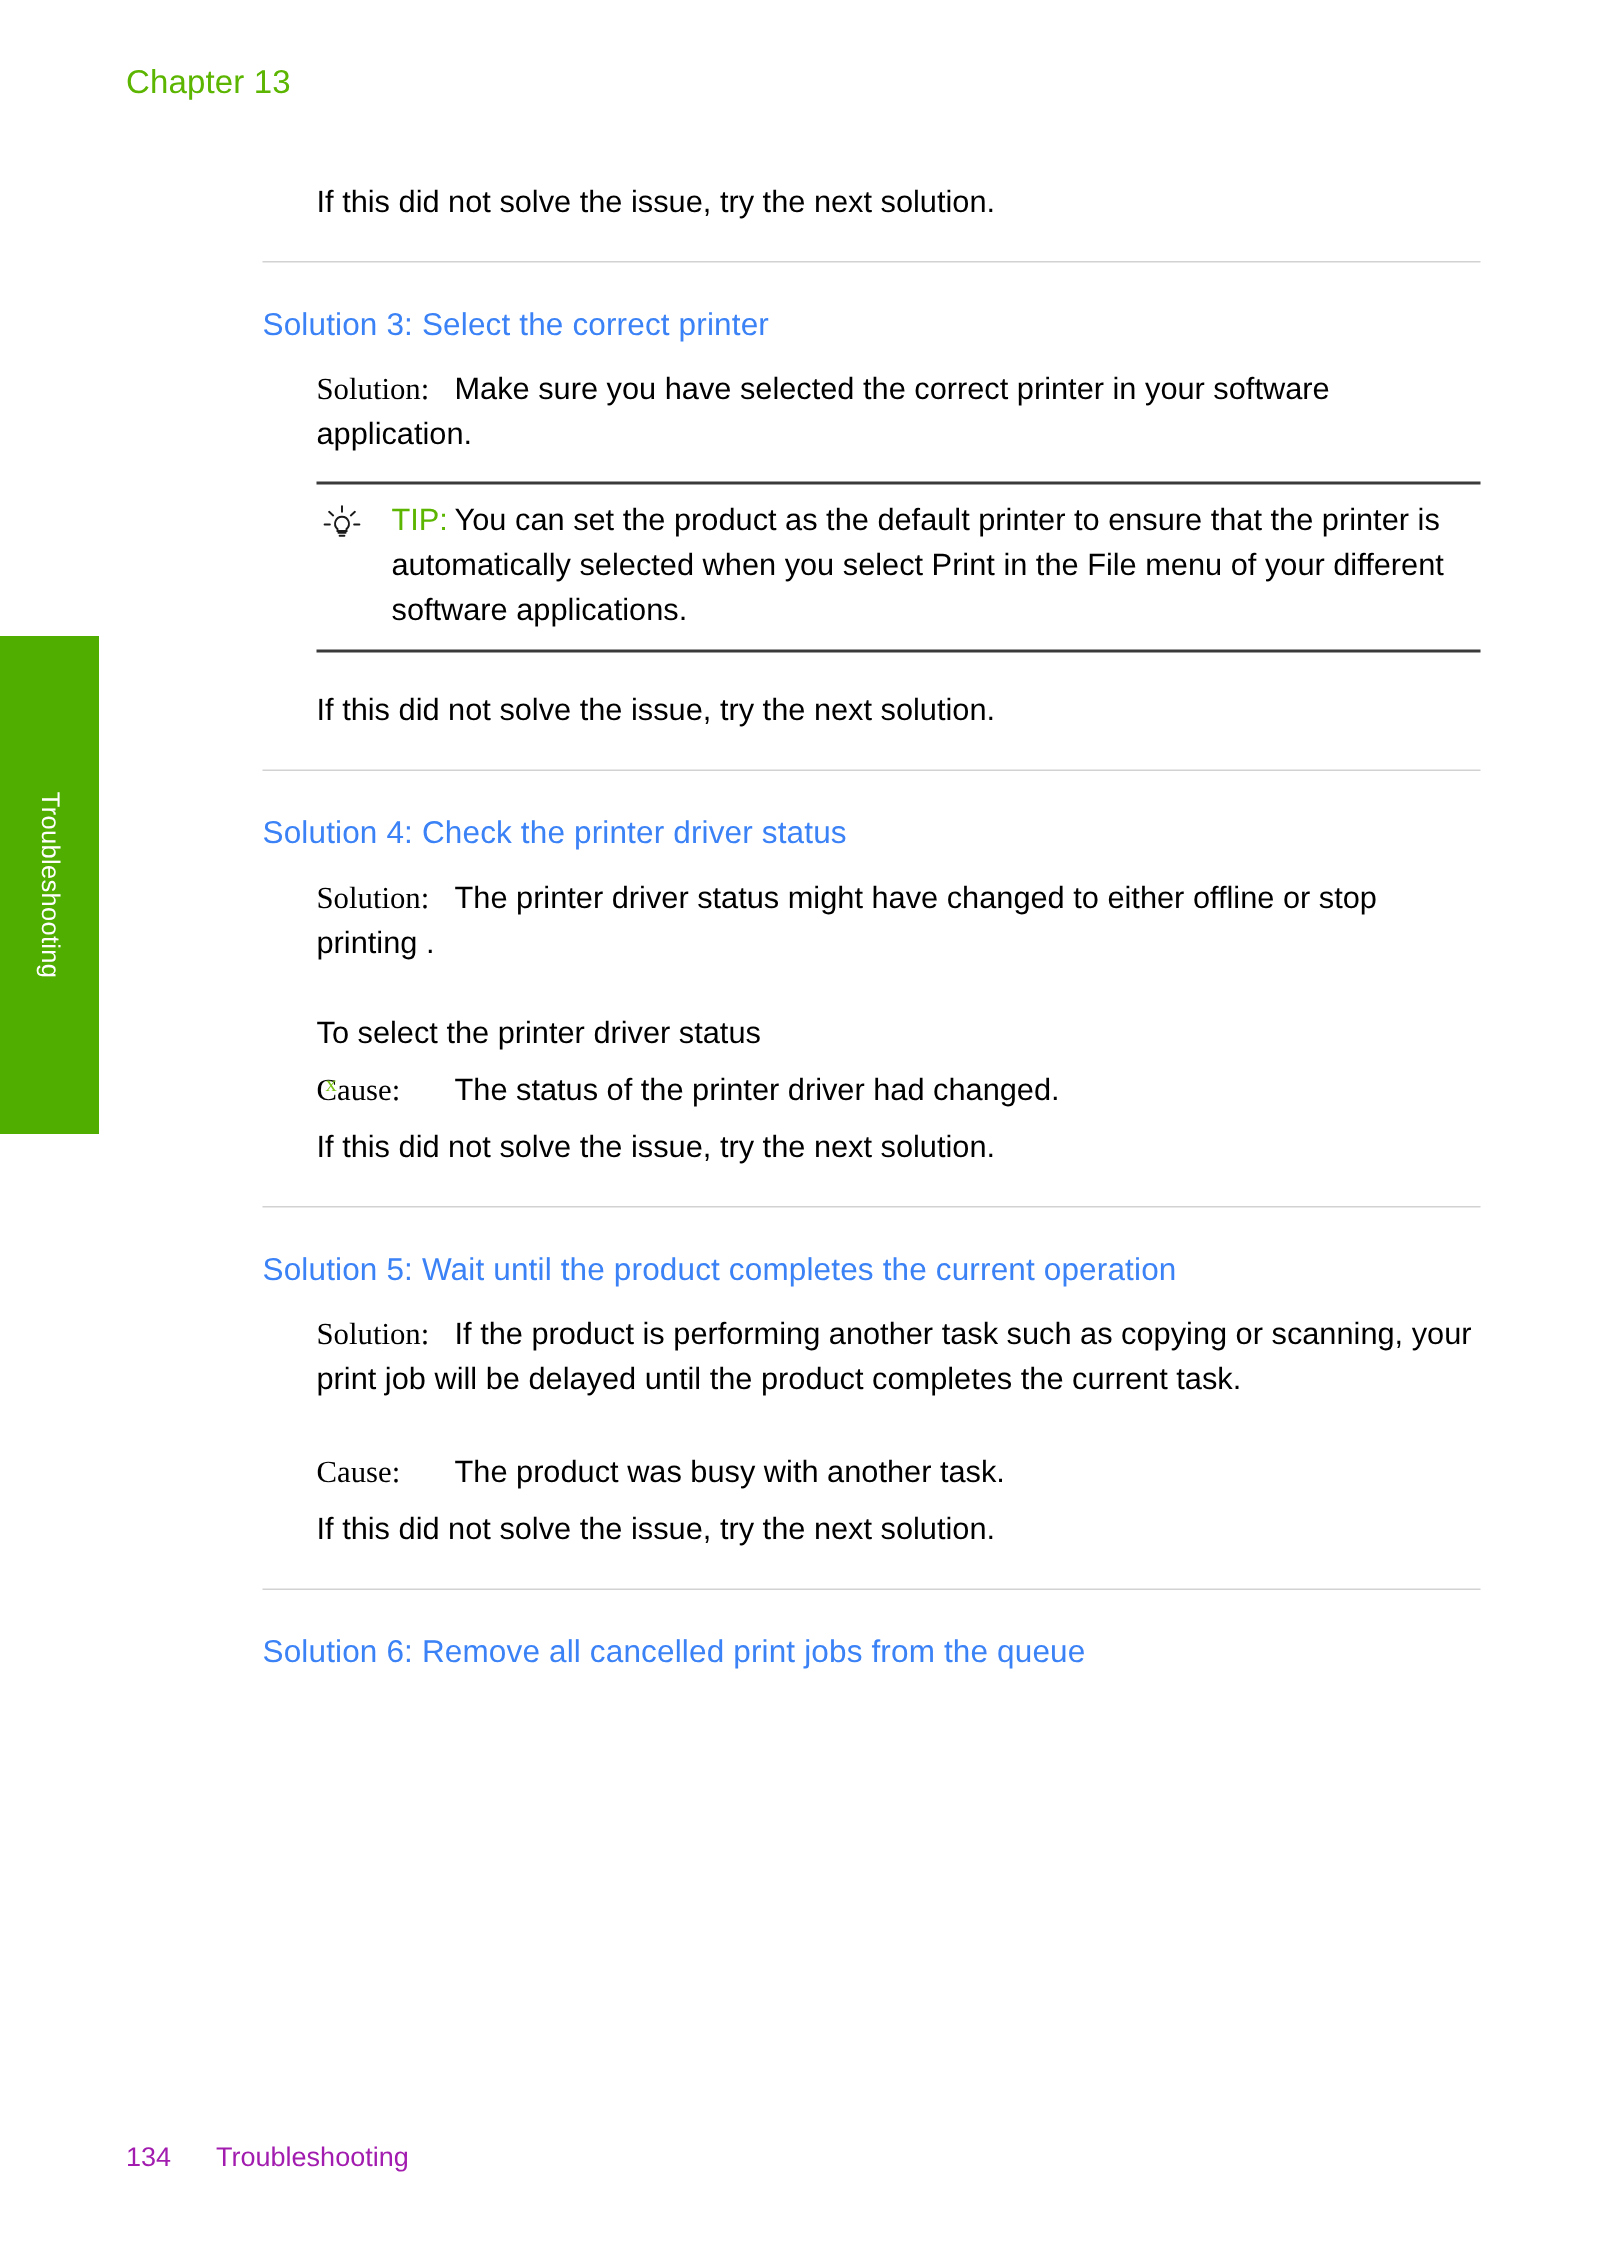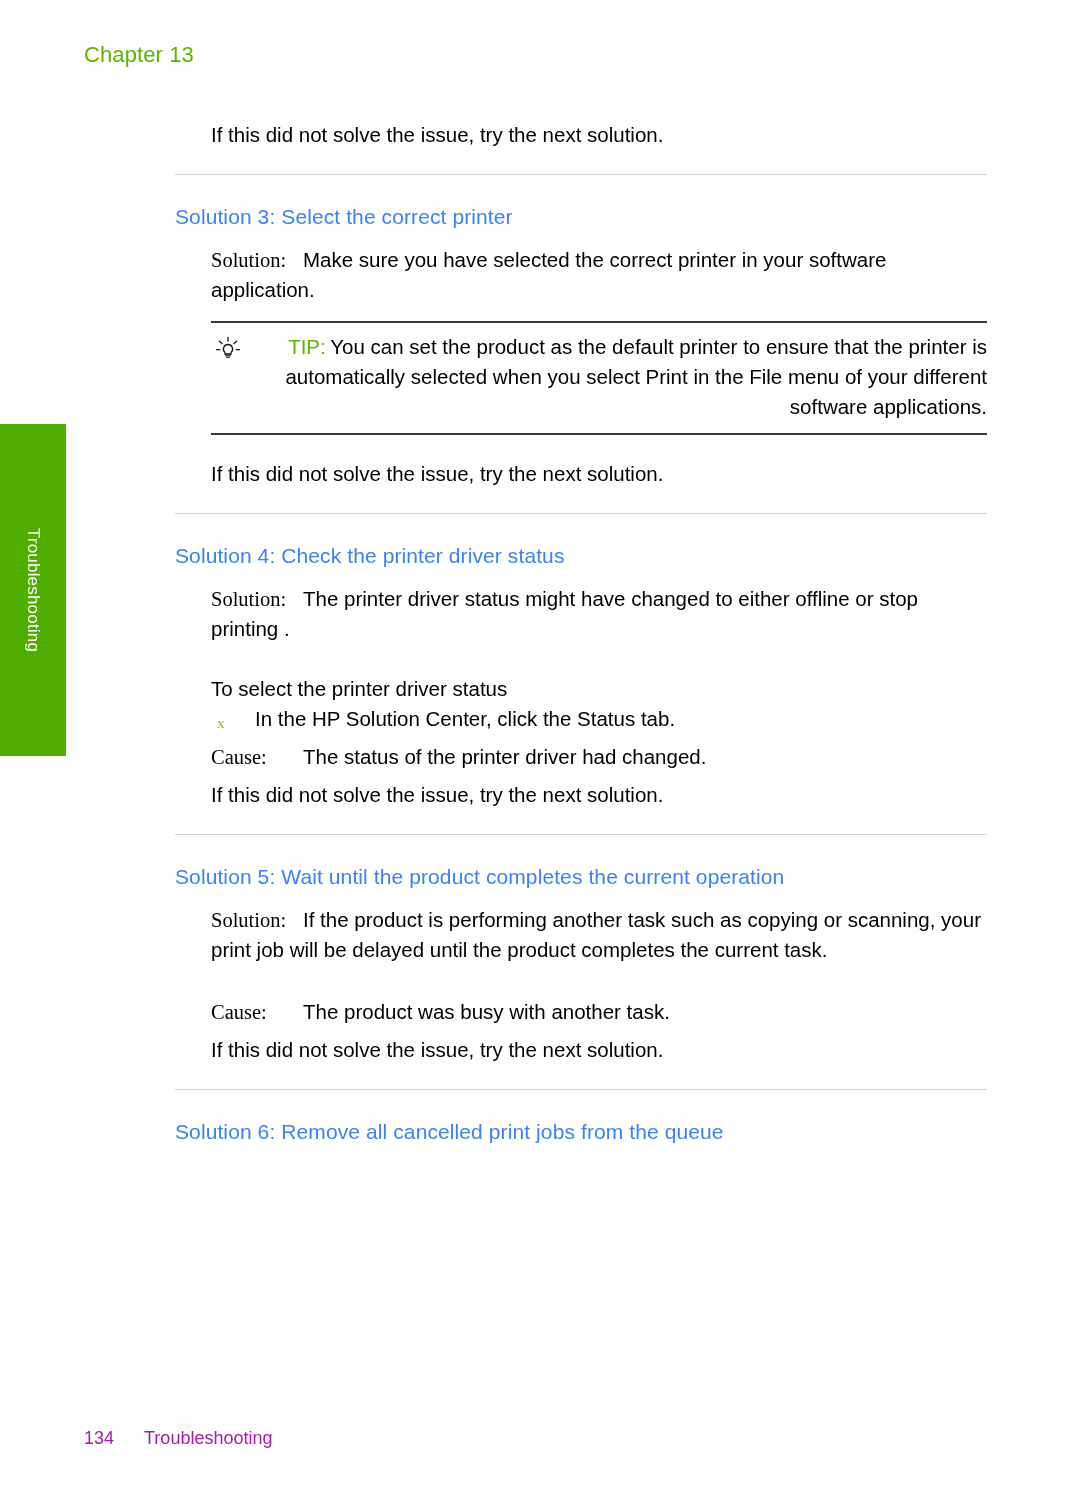"TIP: You can set the" .tipbox { text-align: right -> none }
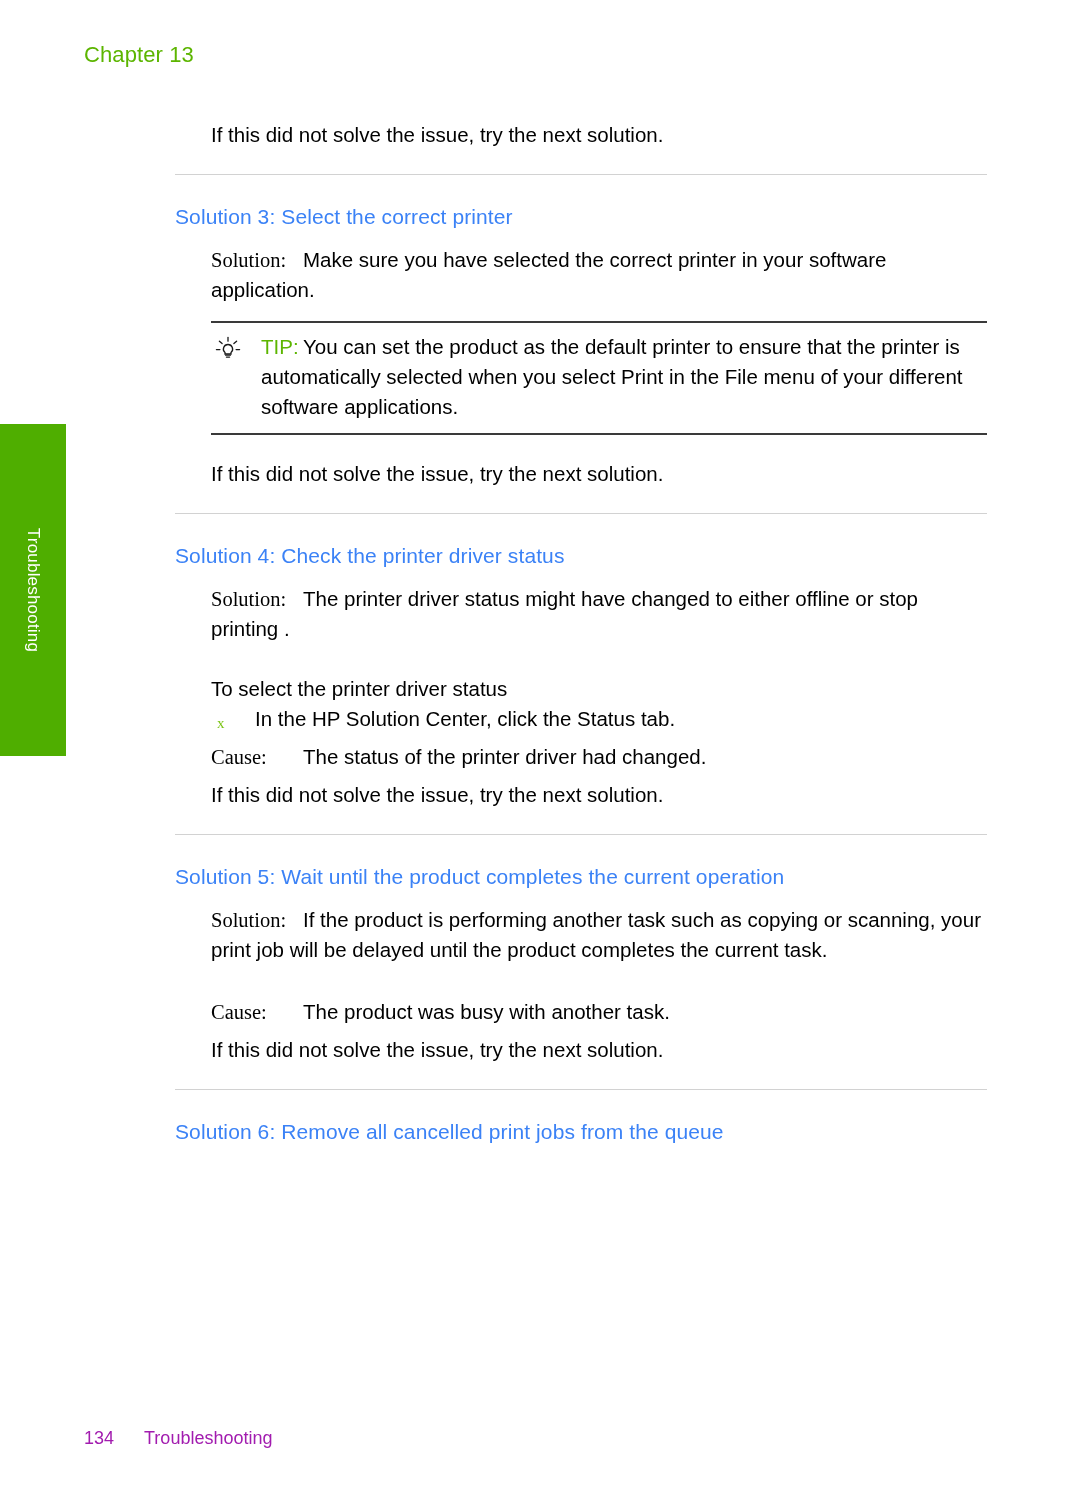"In the HP Solution Center," span { html: <span>In the HP Solution Center, click the Status tab.</span> -> none }
